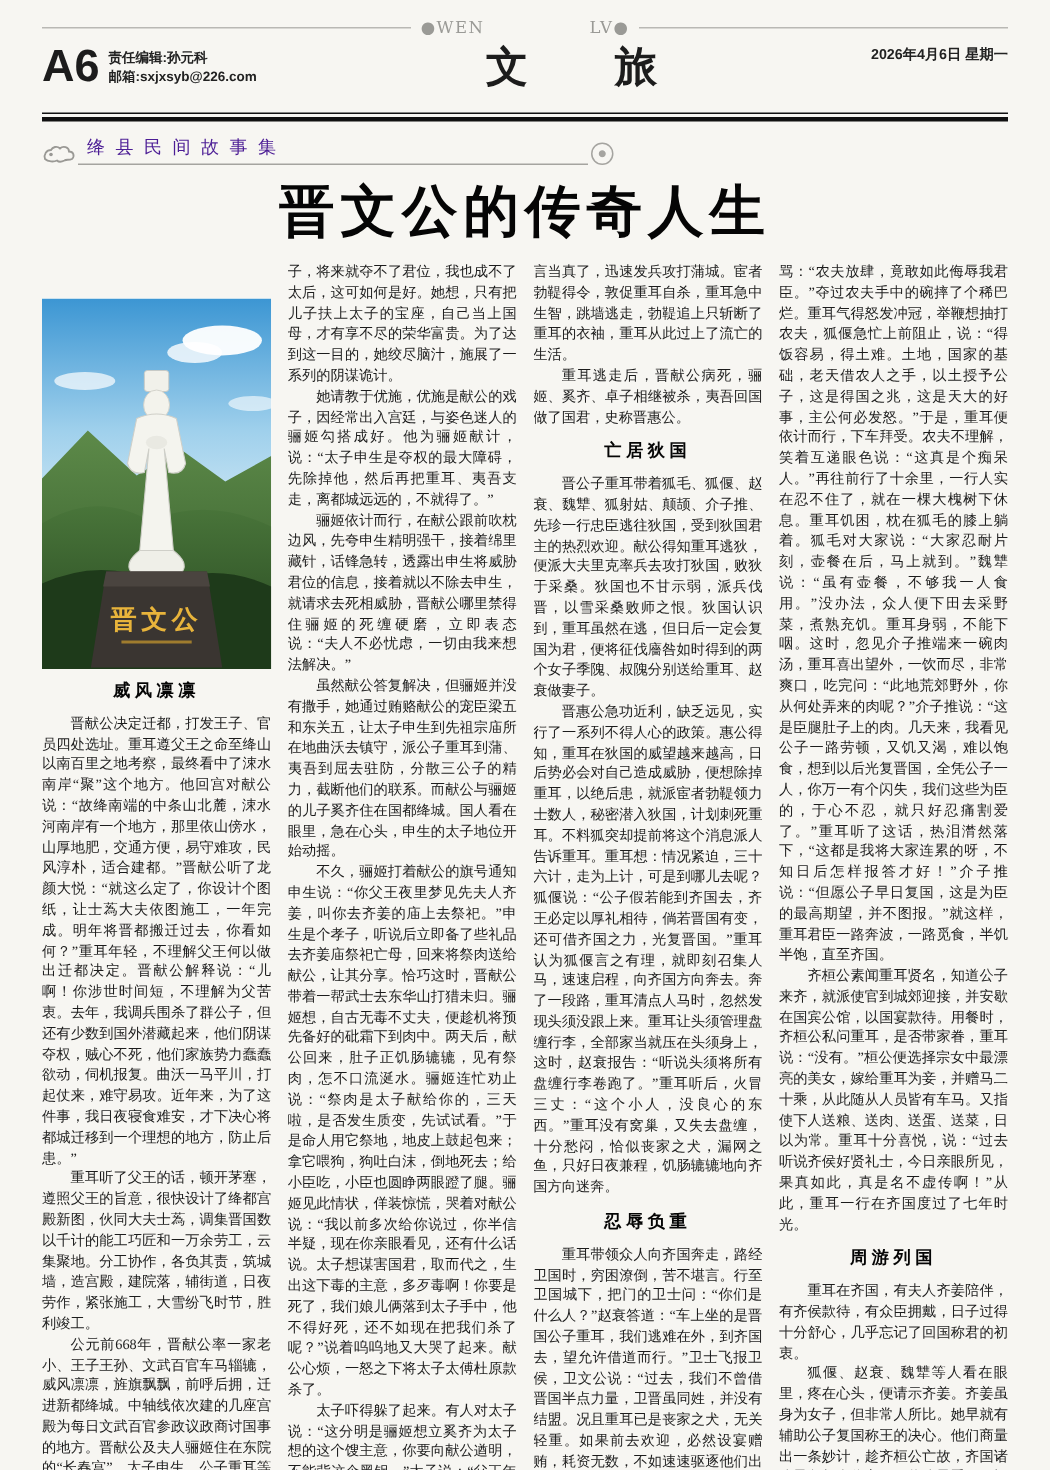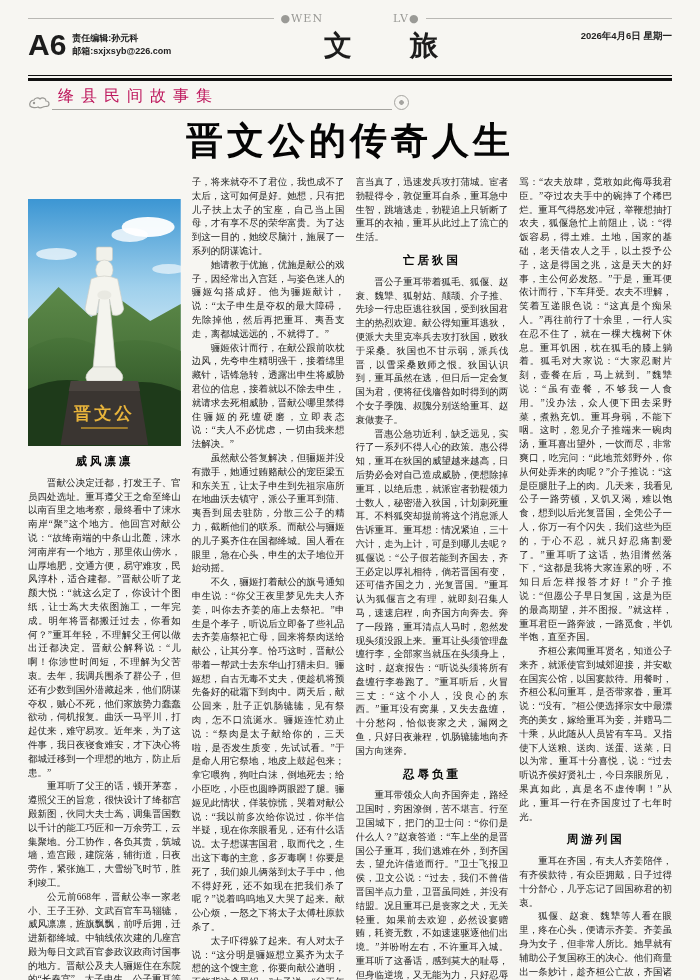"绛县民间故事集" .badge-label { color: #be185d -> #4c1d95; font-size: 16px -> 12px }
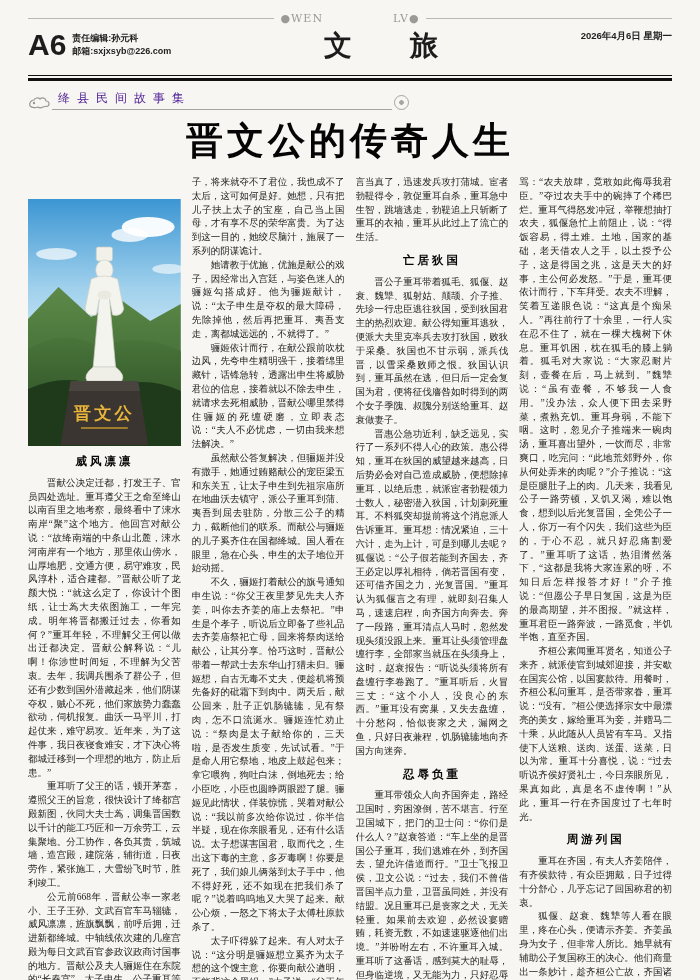"重耳逃走后，晋献公病死，骊姬、奚齐、卓子相继被杀，夷吾回国做了国君，史称晋惠公。" p { html: none -> <p>重耳逃走后，晋献公病死，骊姬、奚齐、卓子相继被杀，夷吾回国做了国君，史称晋惠公。</p> }
